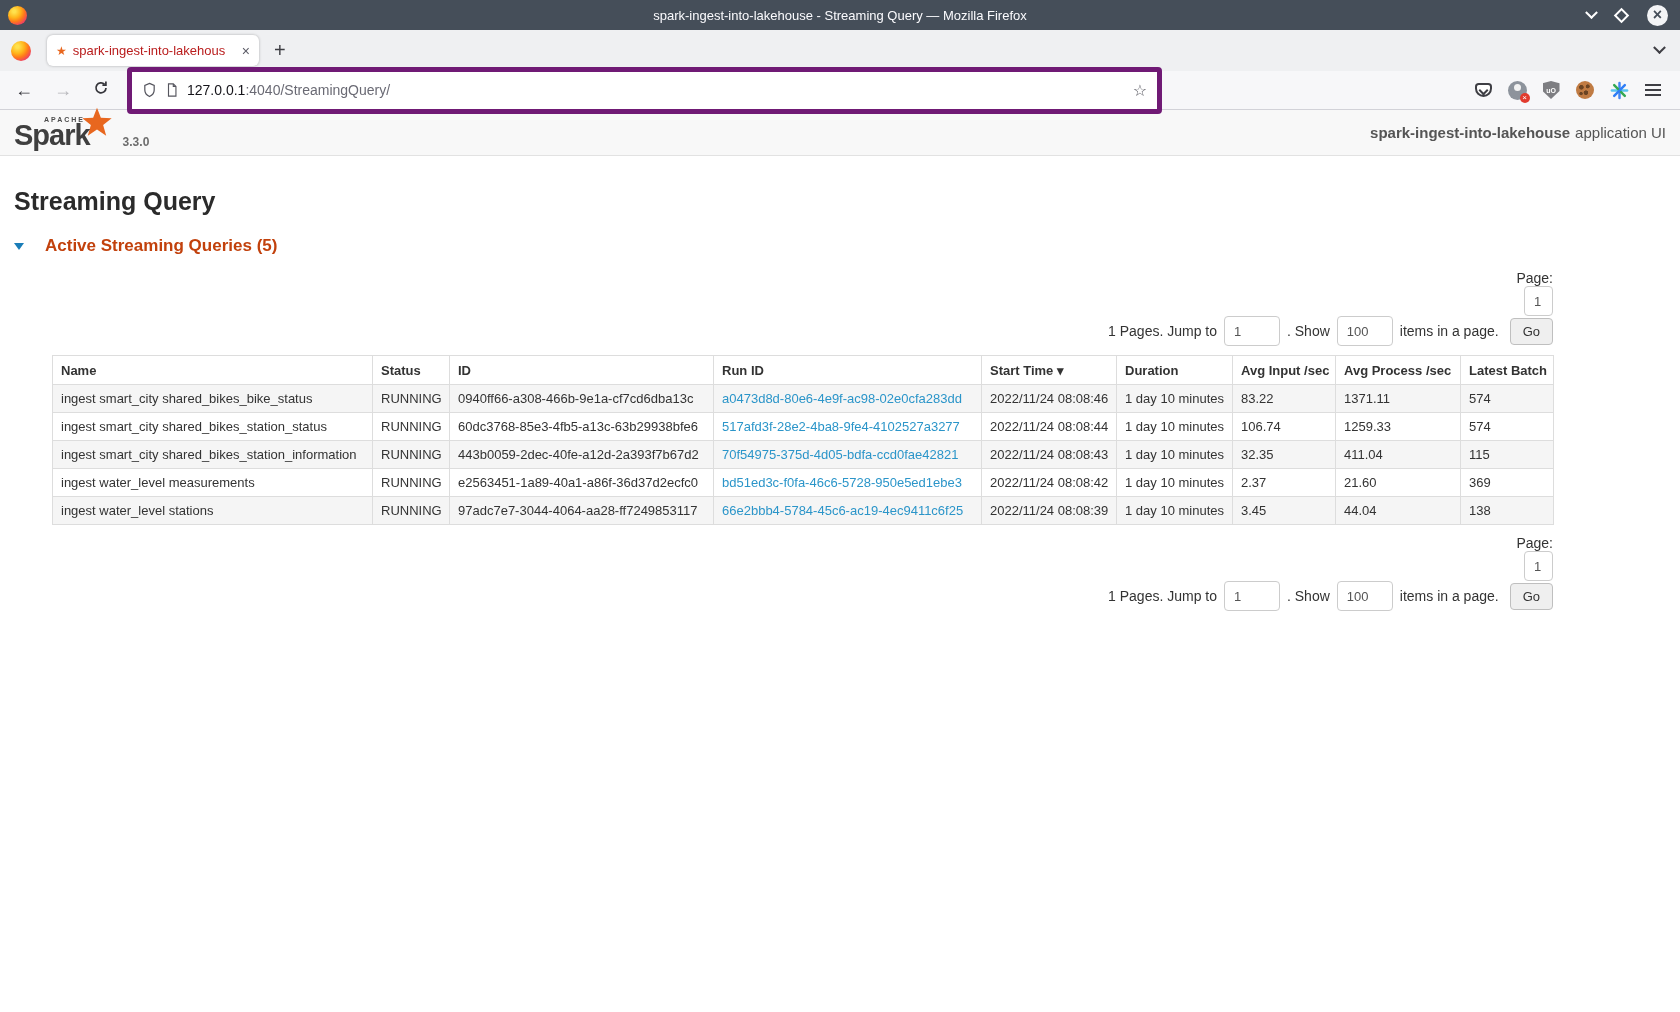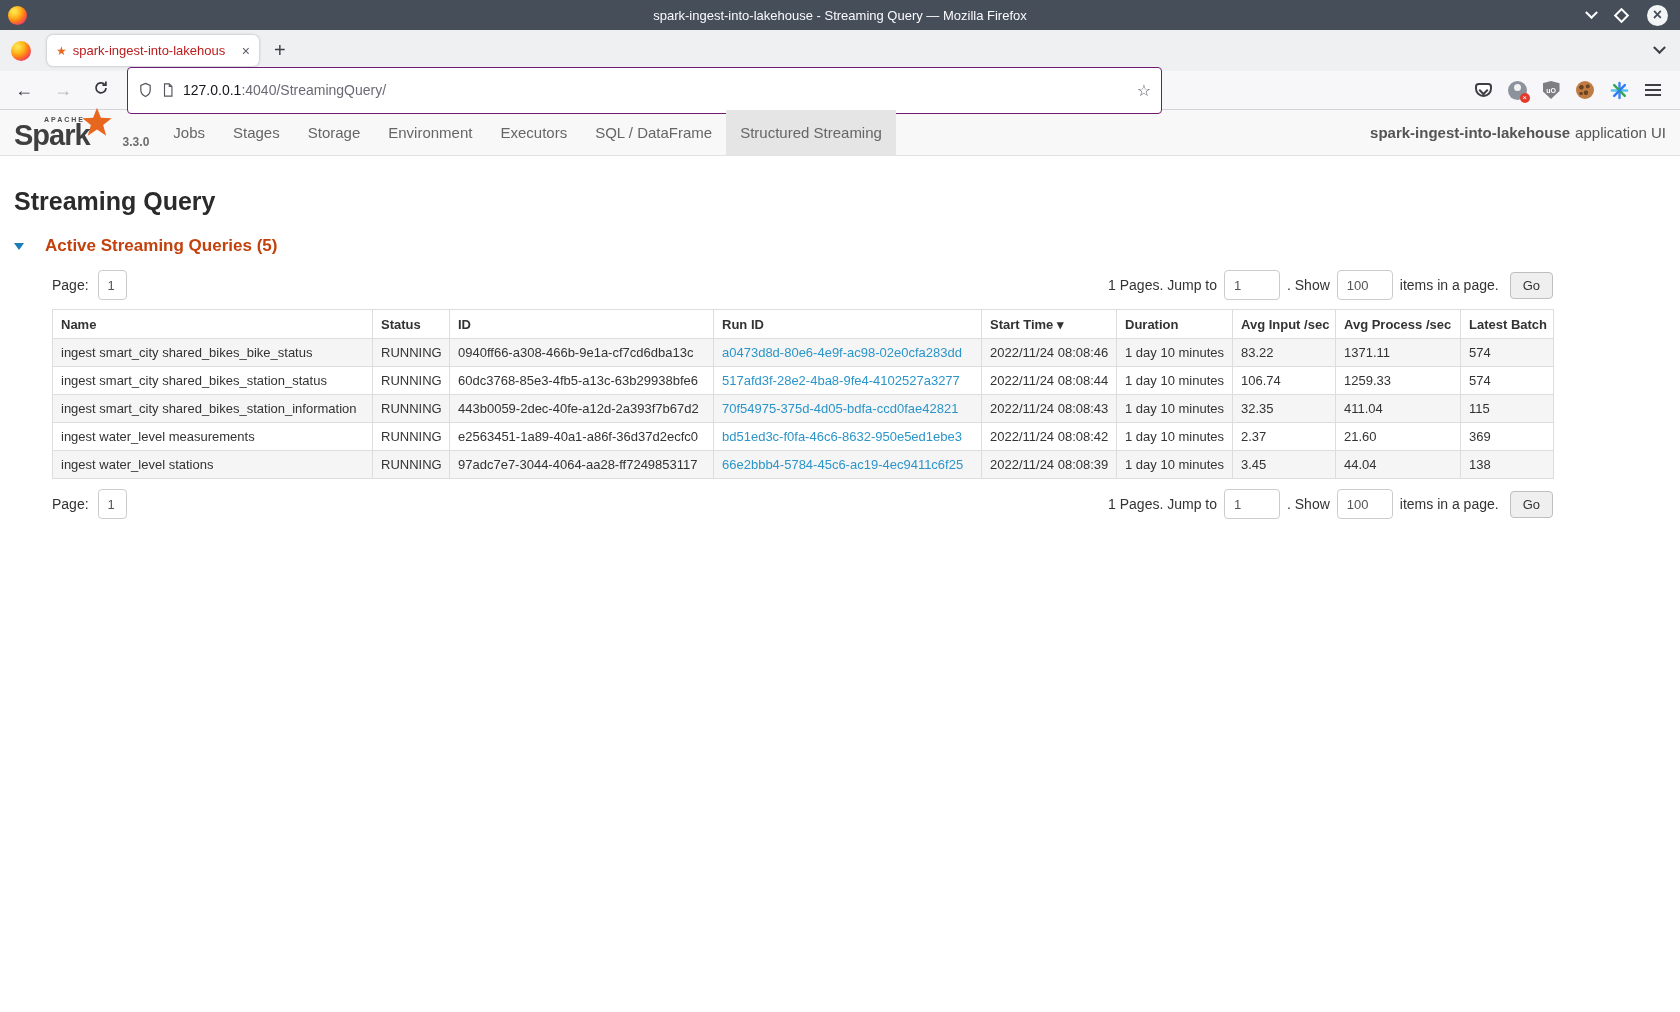"127.0.0.1:4040/StreamingQuery/" .urlbar { border: 1px solid #701a75 -> 5px solid #701a75 }
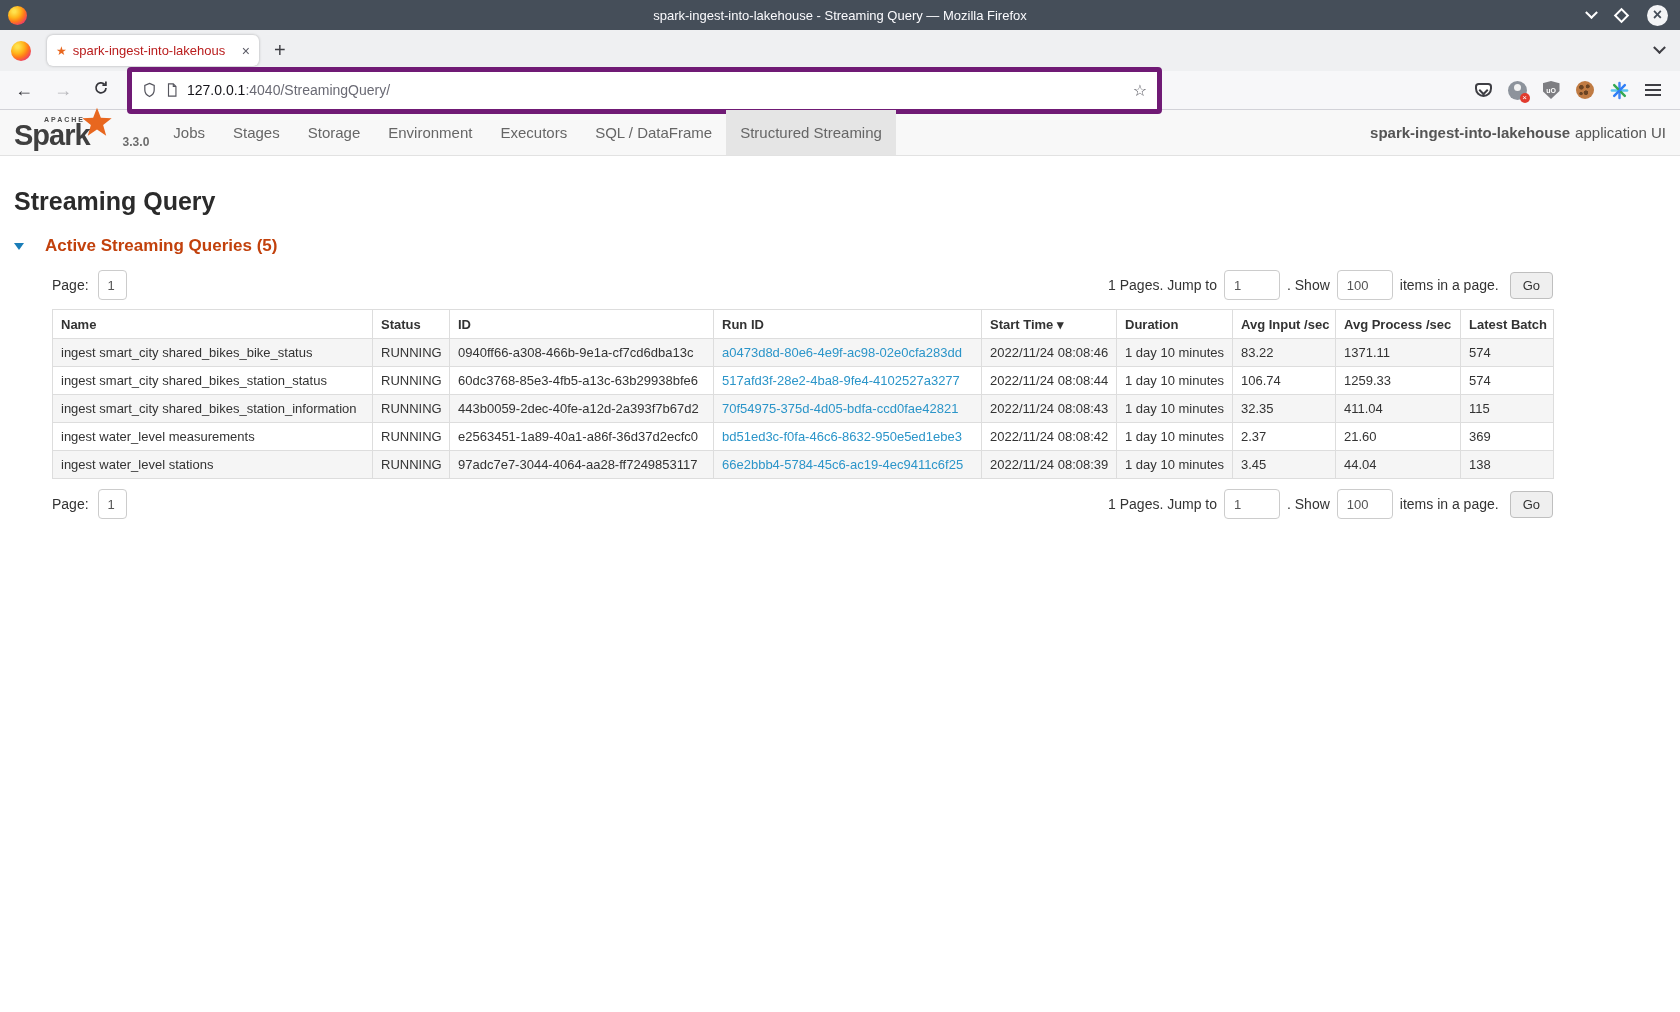"Jobs" ul.spark-nav { html: <ul> <li>Jobs</li> <li>Stages</li> <li>Storage</li> <li>Environment</li> <li>Executors</li> <li>SQL / DataFrame</li> <li>Structured Streaming</li> </ul> -> none }
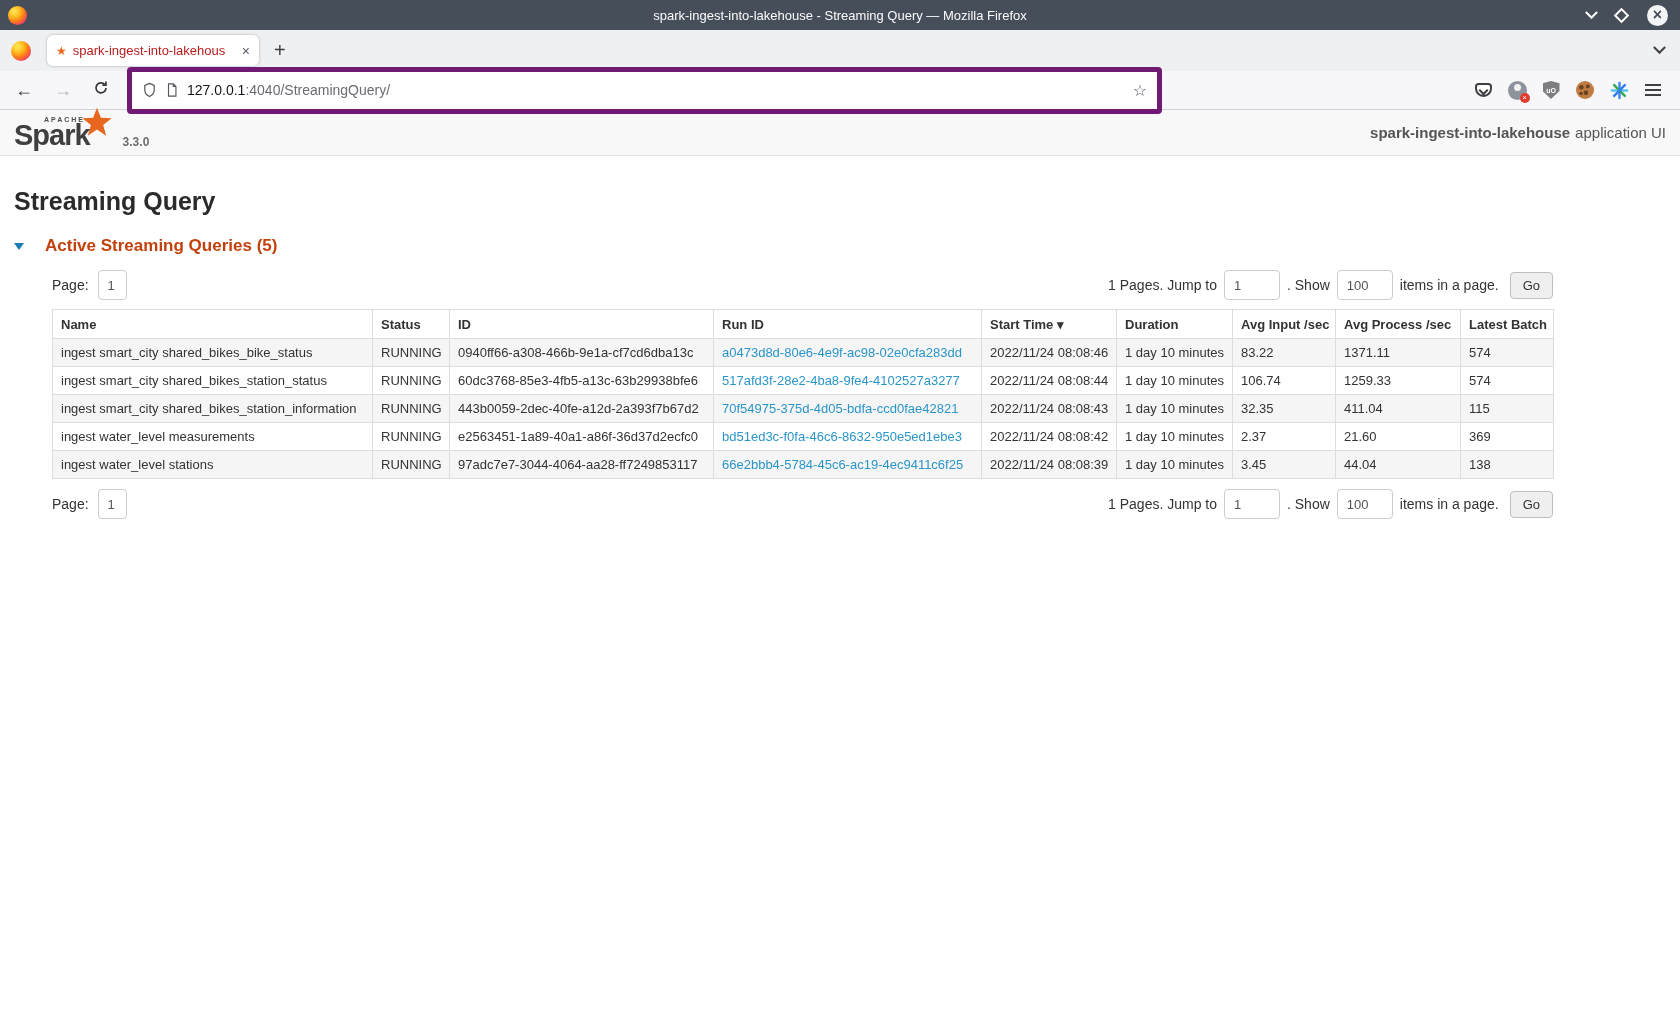"Page:" .pager-row { align-items: center -> flex-end; flex-direction: none -> column }
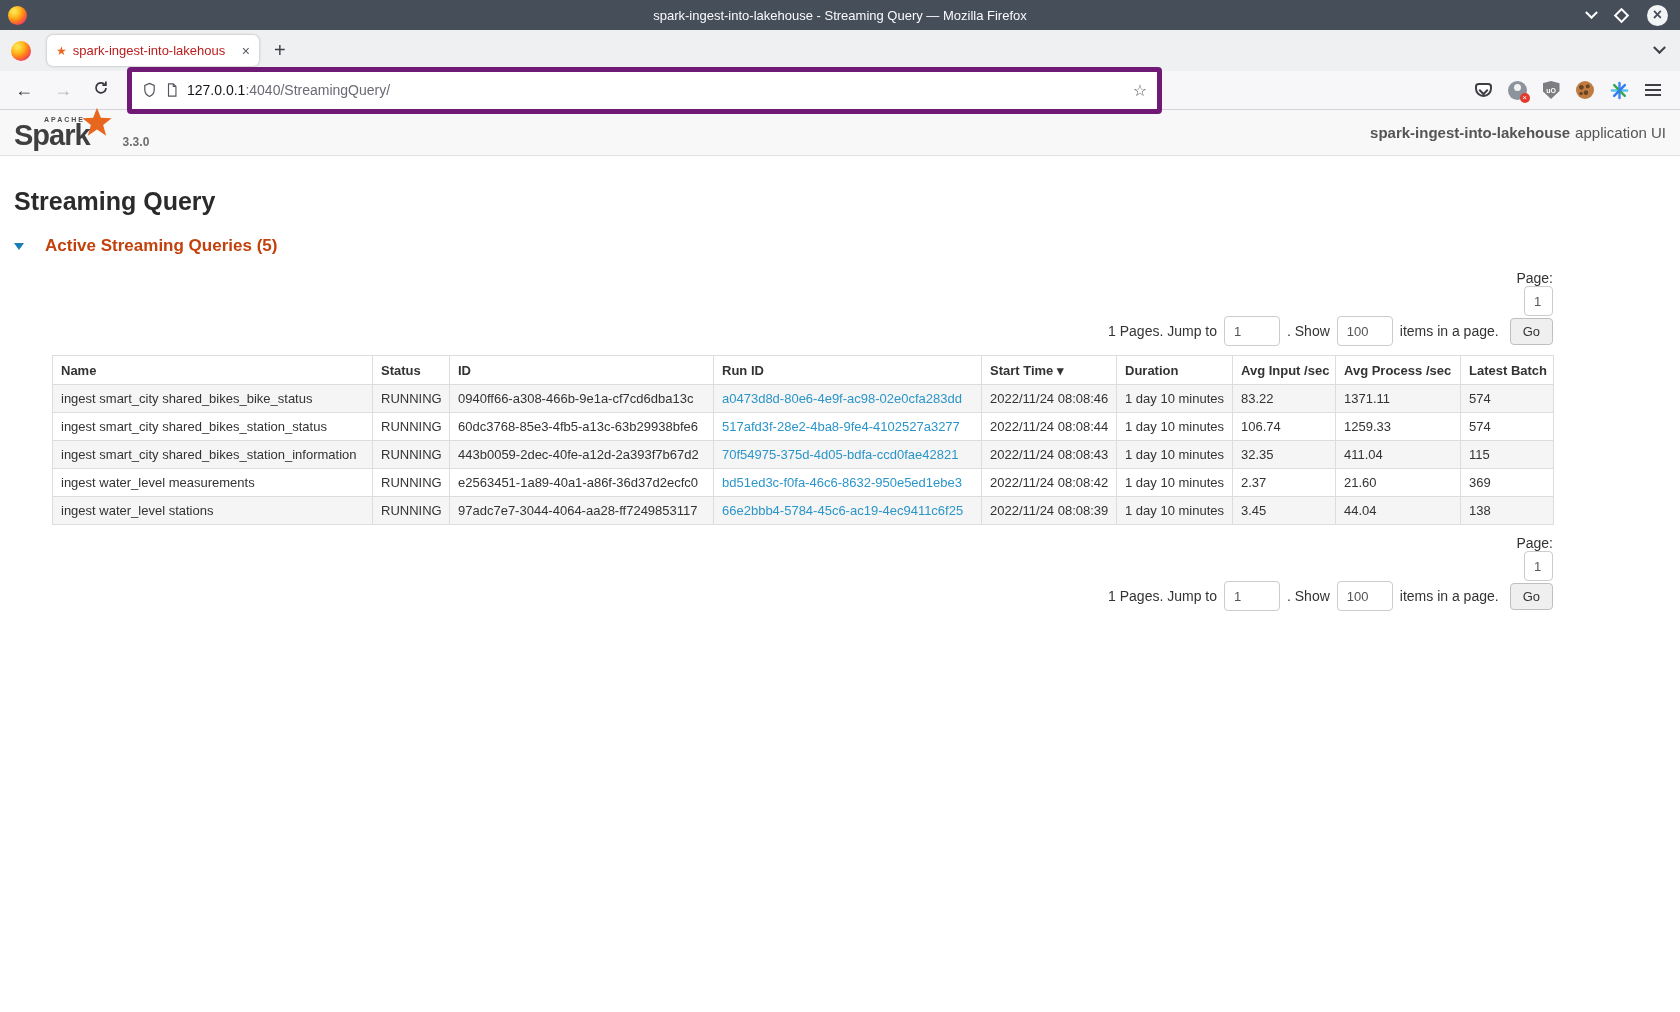"bd51ed3c-f0fa-46c6-8632-950e5ed1ebe3" a.run-link { text: bd51ed3c-f0fa-46c6-8632-950e5ed1ebe3 -> bd51ed3c-f0fa-46c6-5728-950e5ed1ebe3 }
